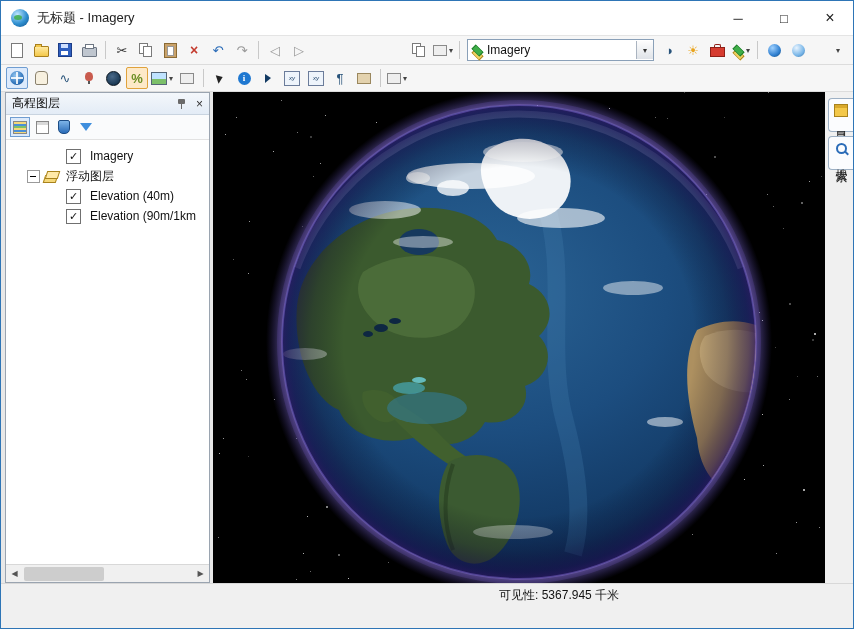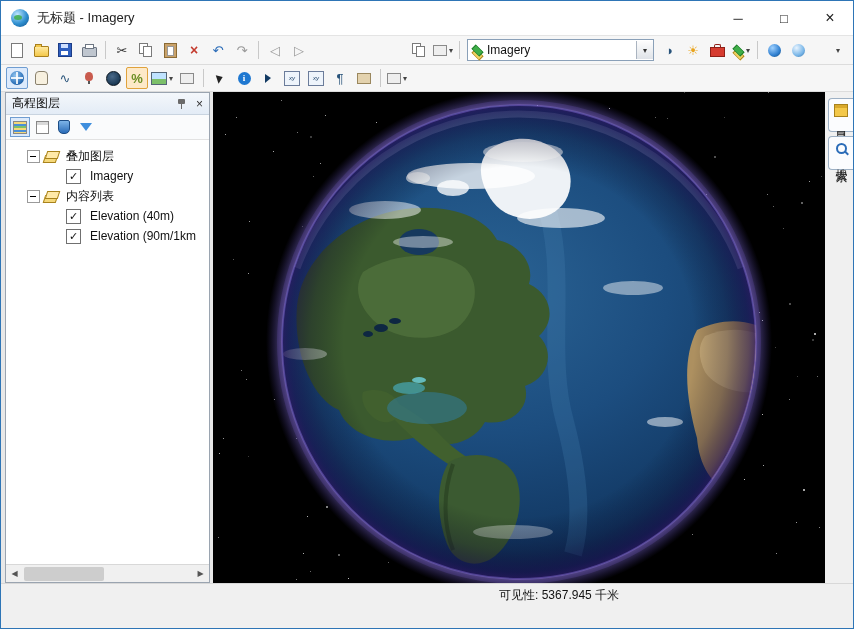"叠加图层" div.trow { html: <div> <span></span> <span></span> <span>叠加图层</span> </div> -> none }
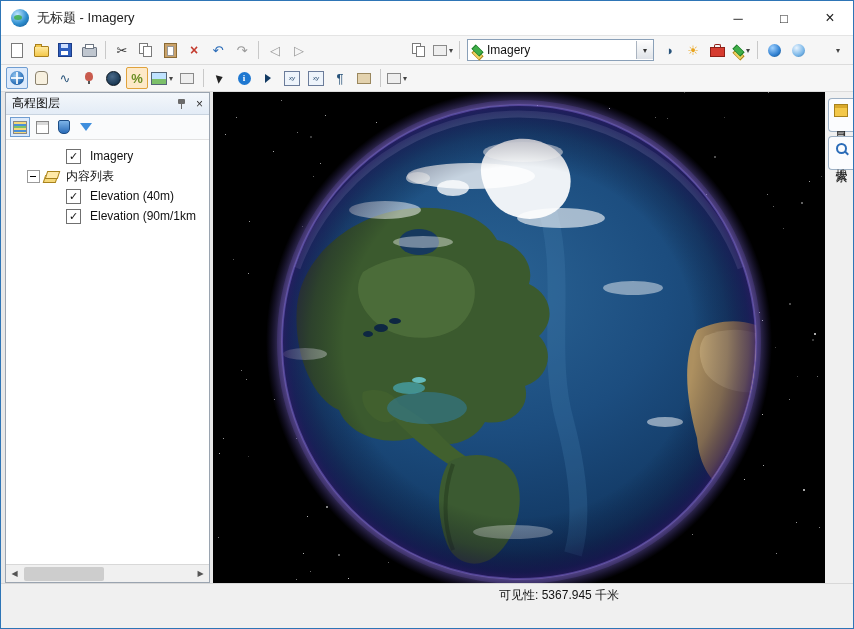"内容列表" span.tlabel { text: 内容列表 -> 浮动图层 }
